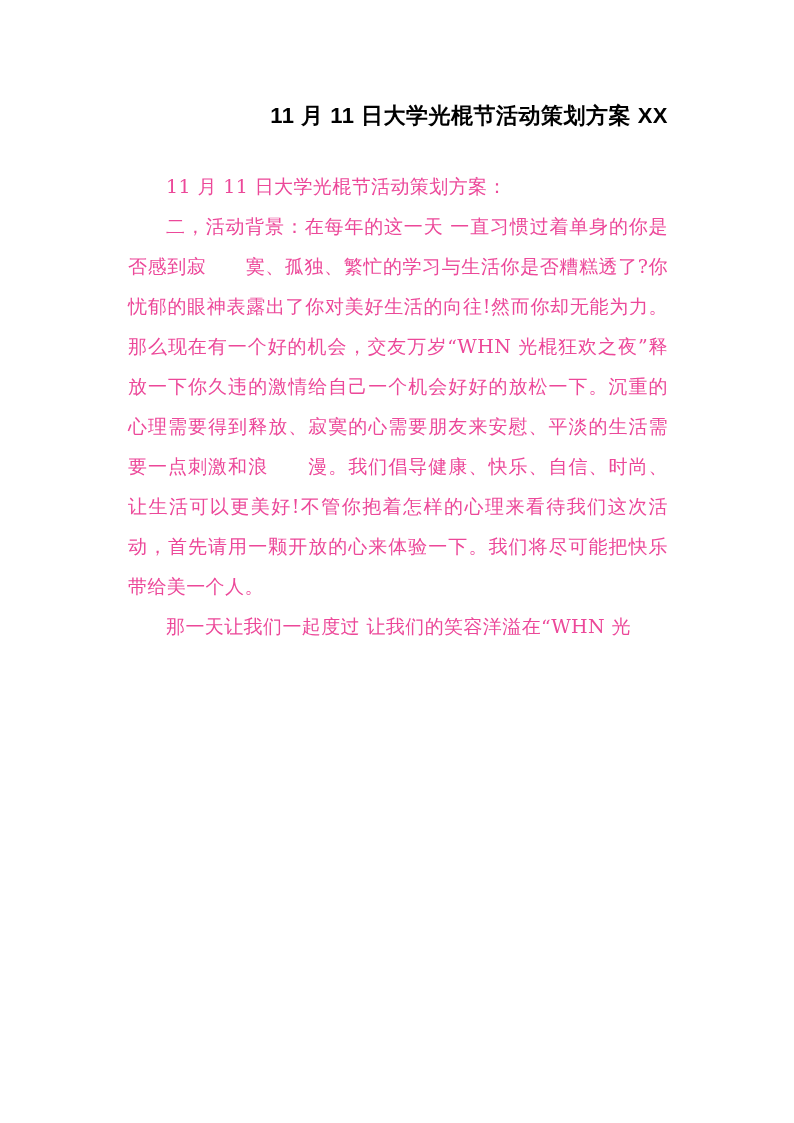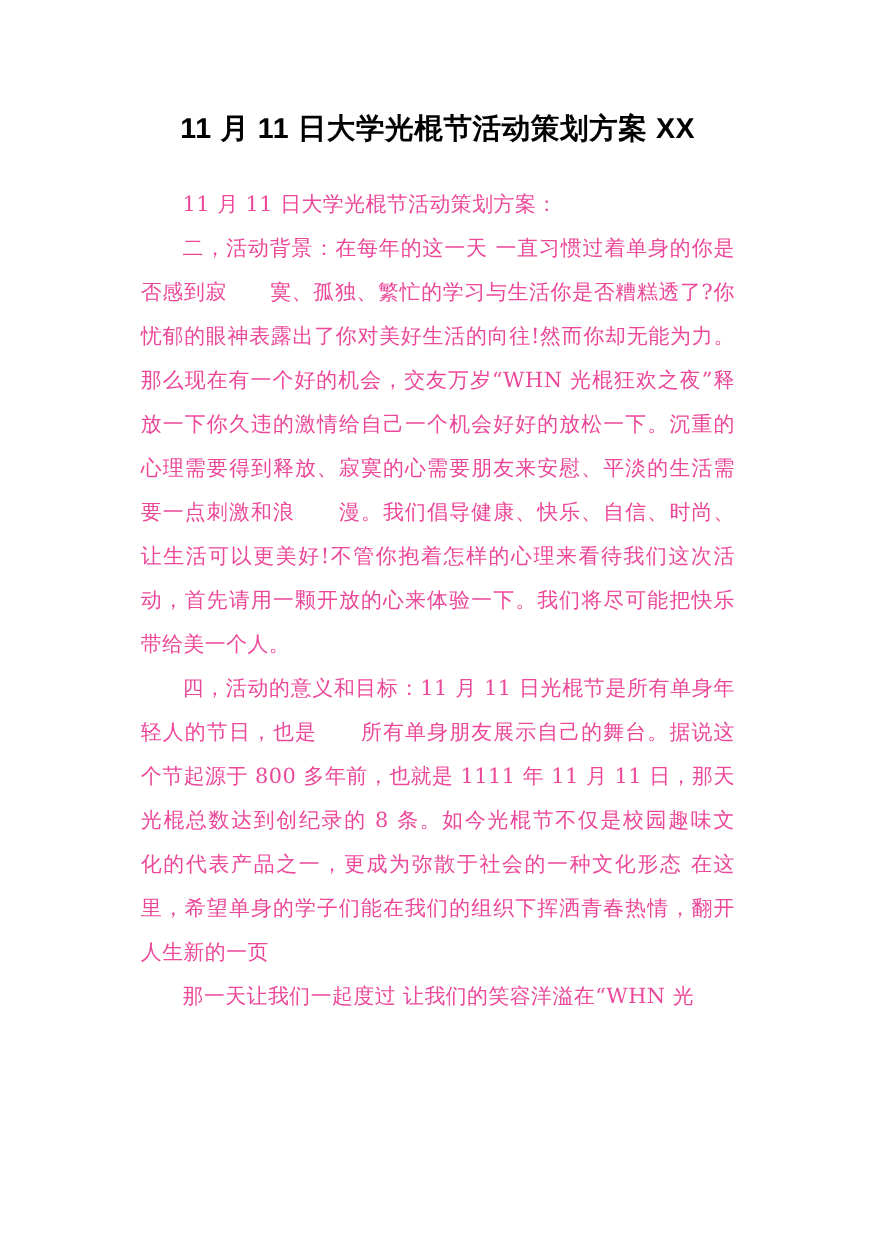"11 月 11 日大学光棍节活动策划方案 XX" .doc-title { font-size: 26px -> 22px; text-align: center -> right }
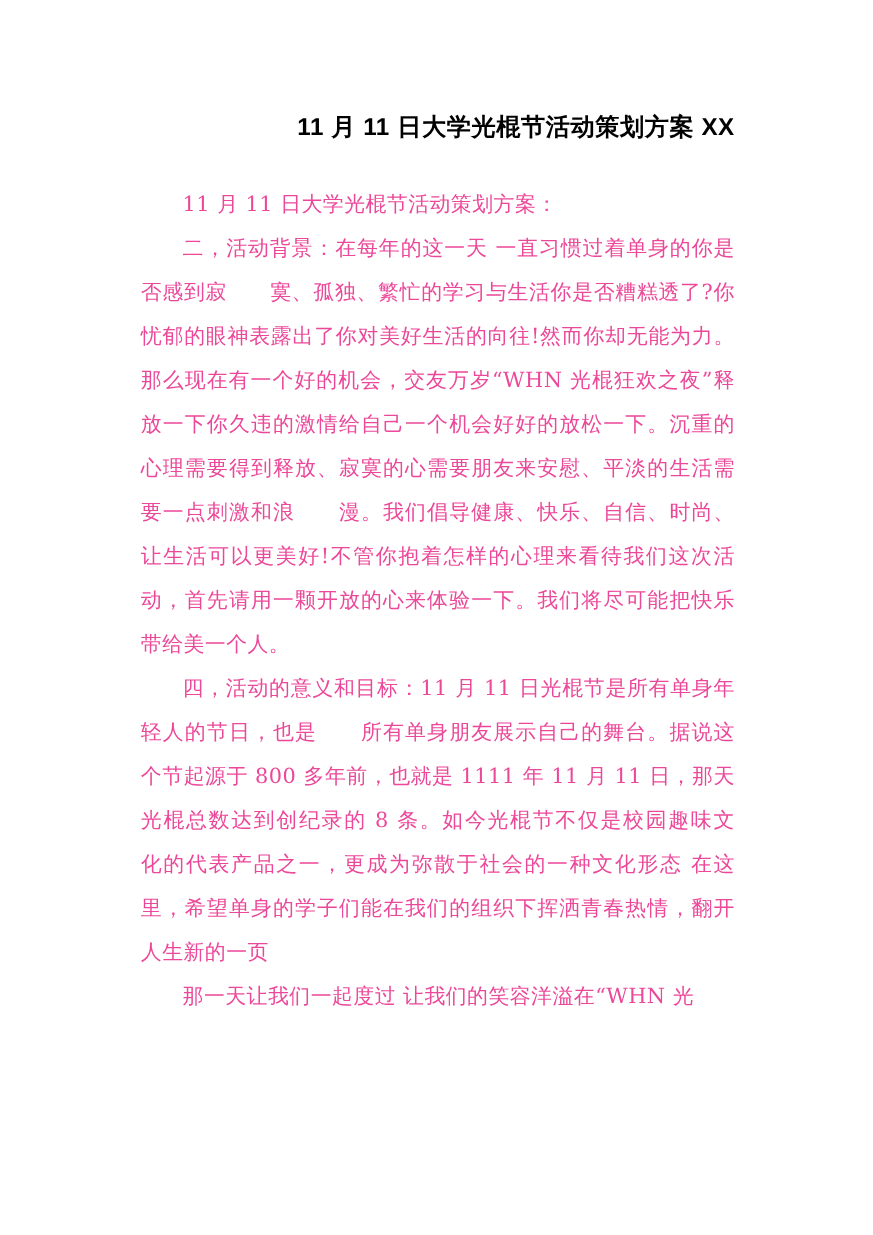"四，活动的意义和目标：11 月 11 日光棍节是所有单身年轻人的节日，也是" p.para { html: <p>四，活动的意义和目标：11 月 11 日光棍节是所有单身年轻人的节日，也是 所有单身朋友展示自己的舞台。据说这个节起源于 800 多年前，也就是 1111 年 11 月 11 日，那天光棍总数达到创纪录的 8 条。如今光棍节不仅是校园趣味文 化的代表产品之一，更成为弥散于社会的一种文化形态 在这里，希望单身的学子们能在我们的组织下挥洒青春热情，翻开人生新的一页</p> -> none }
